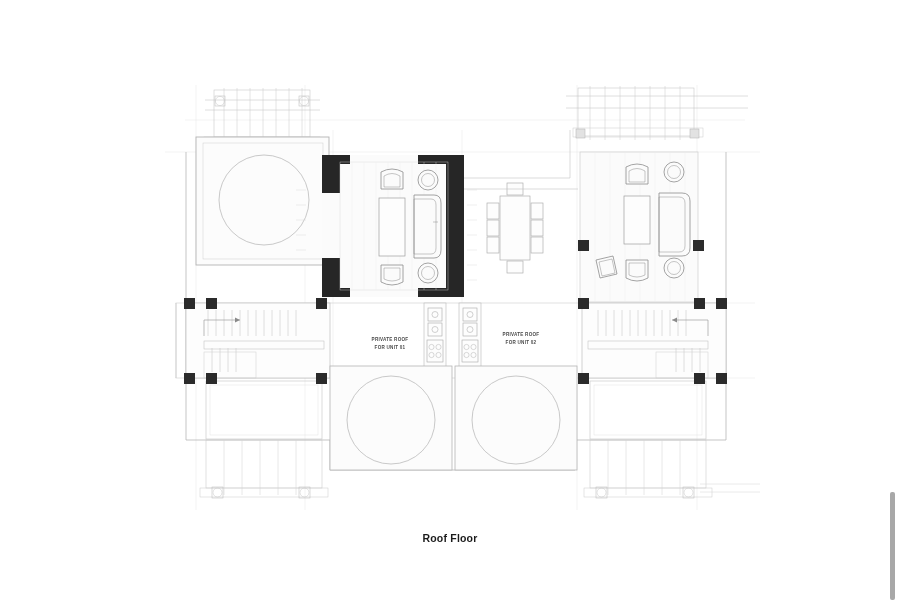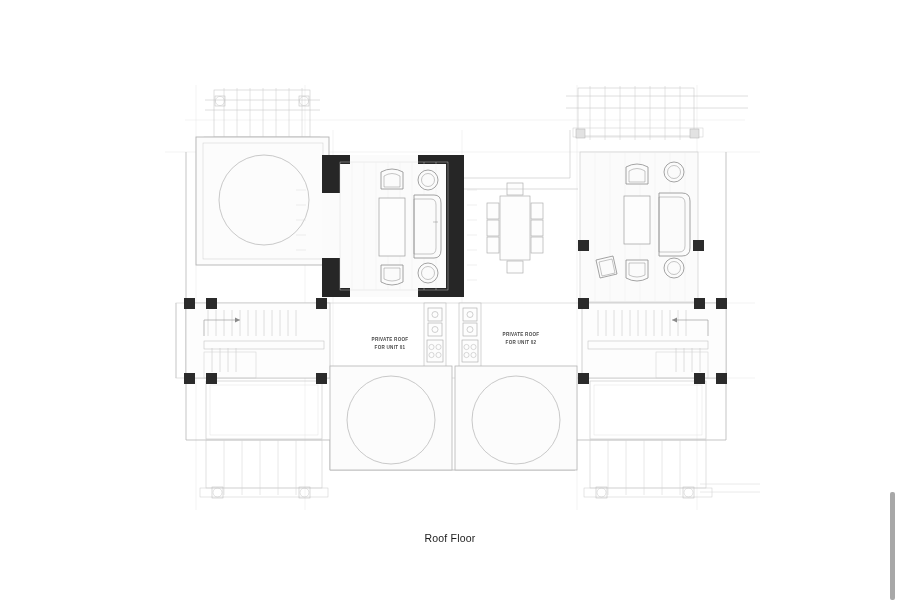"Roof Floor" #plan-title { font-weight: normal -> bold }
